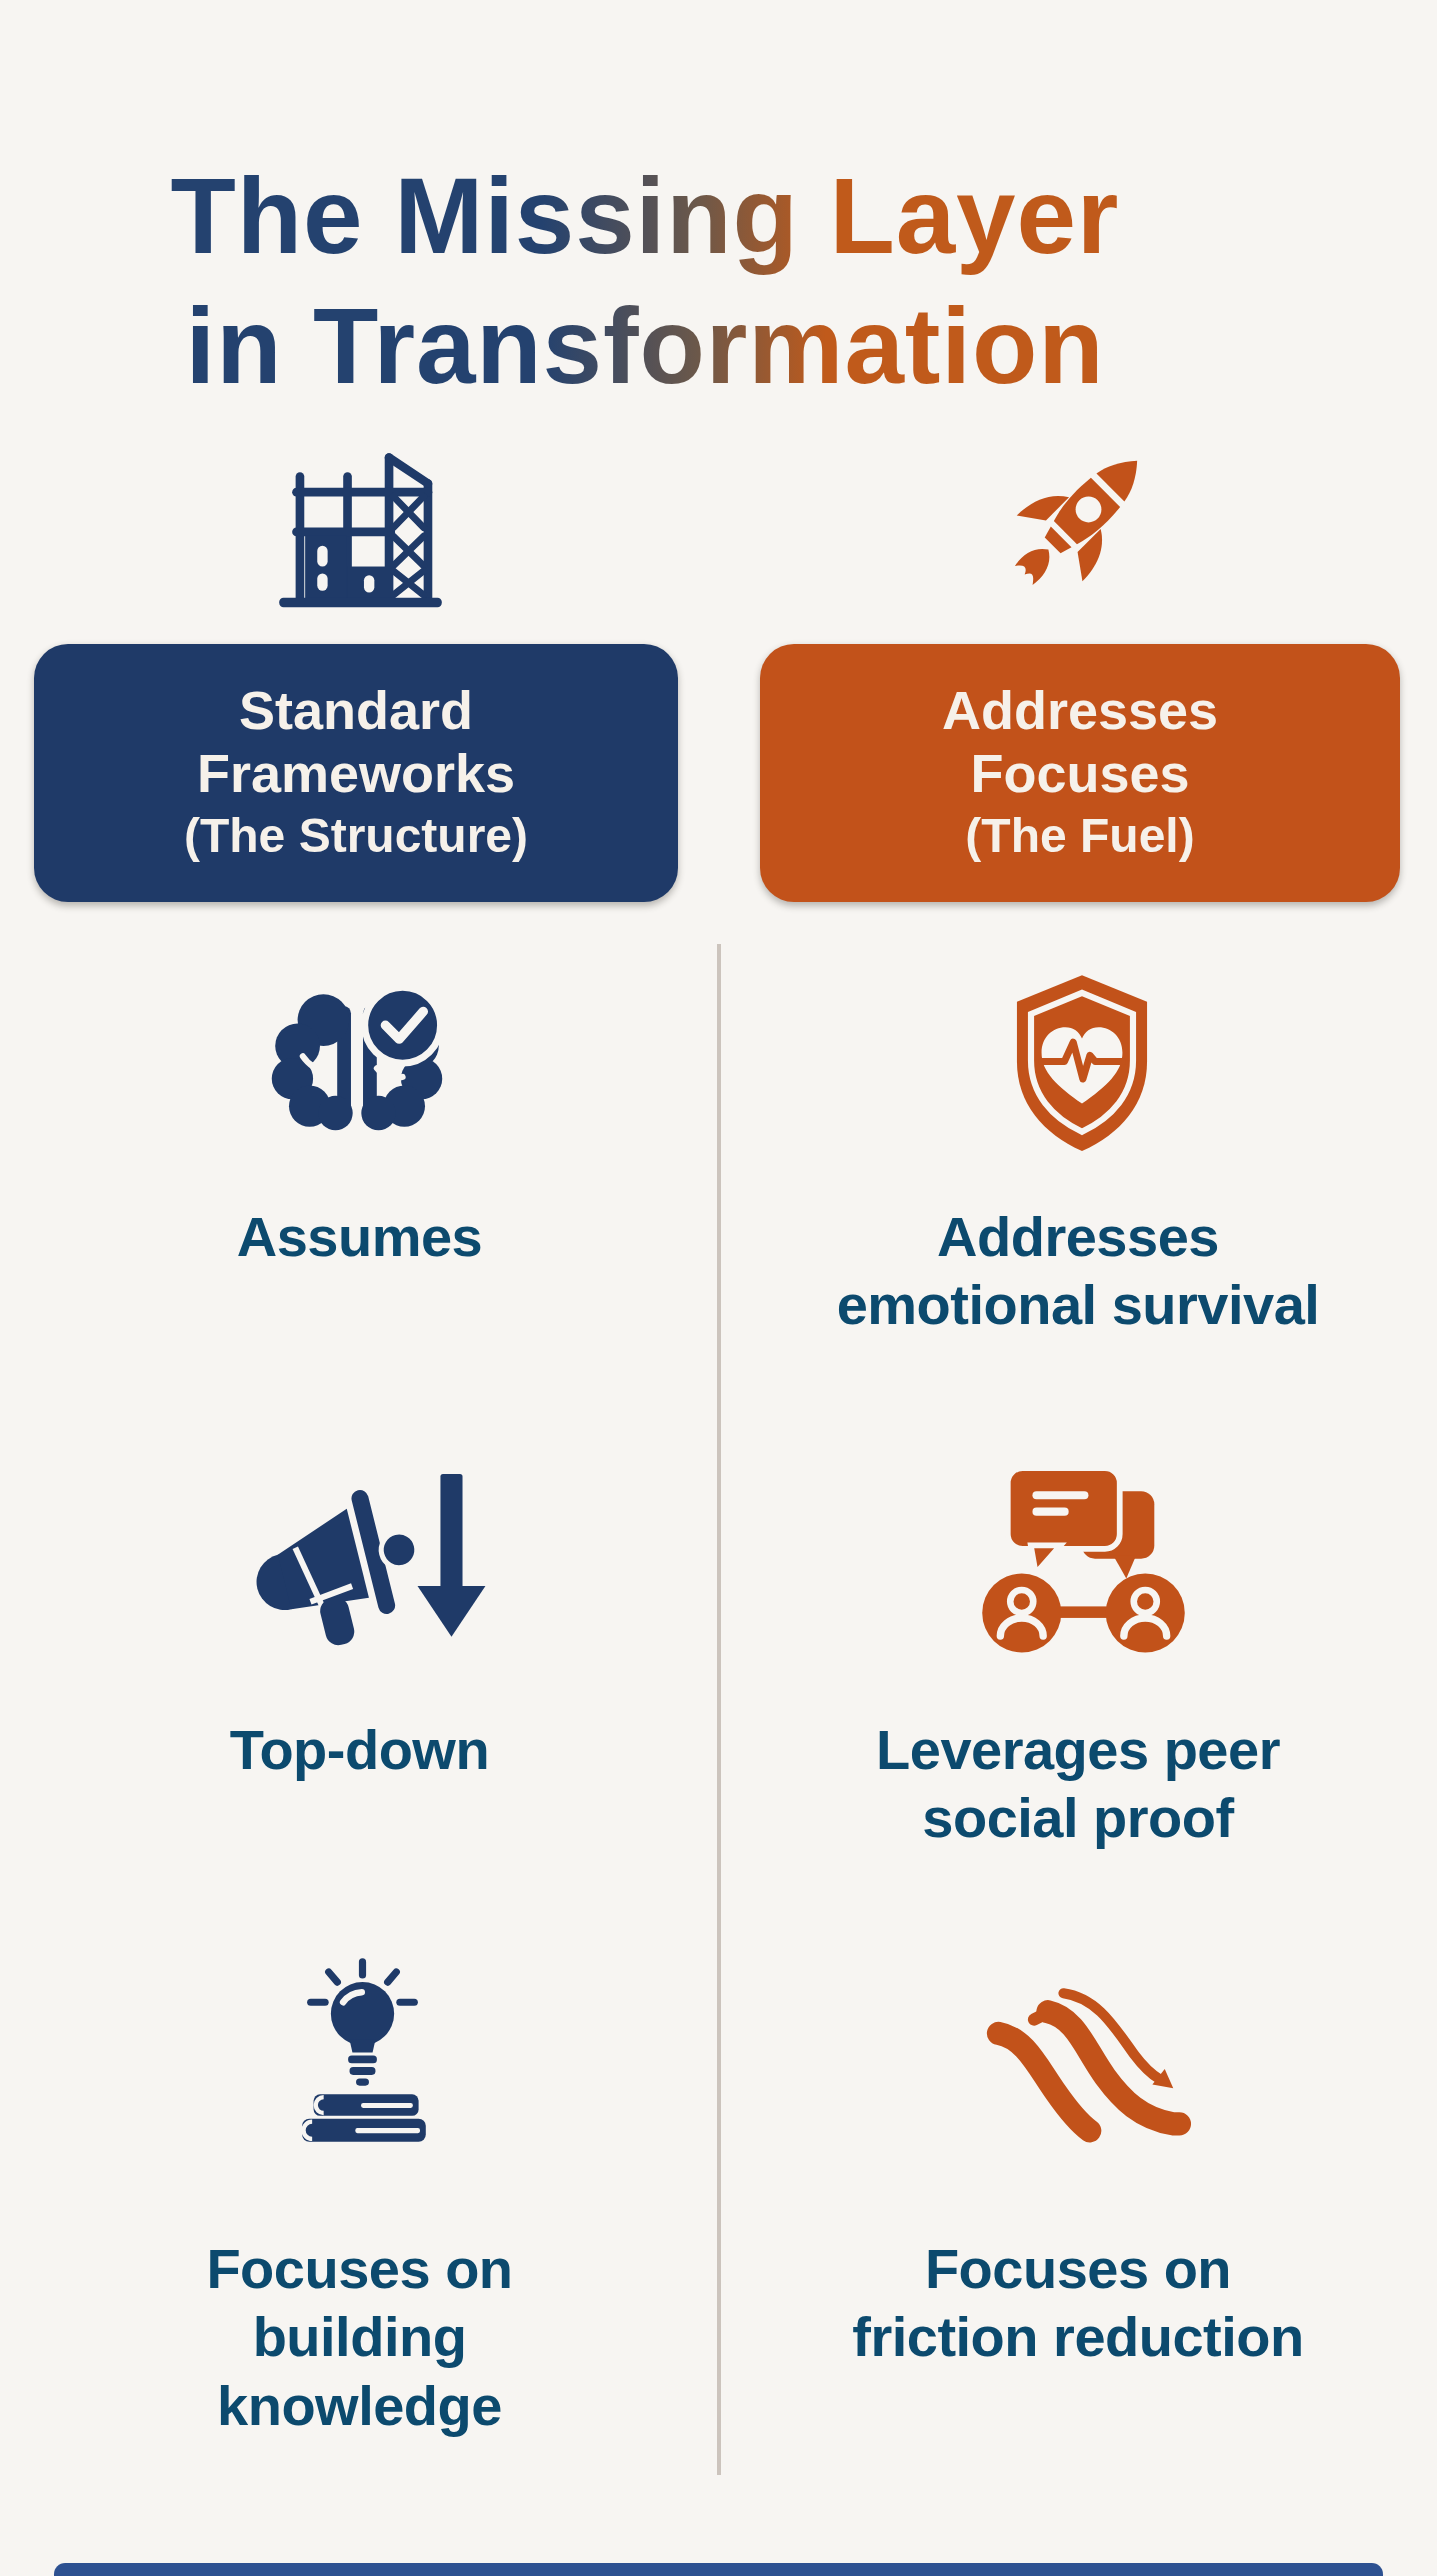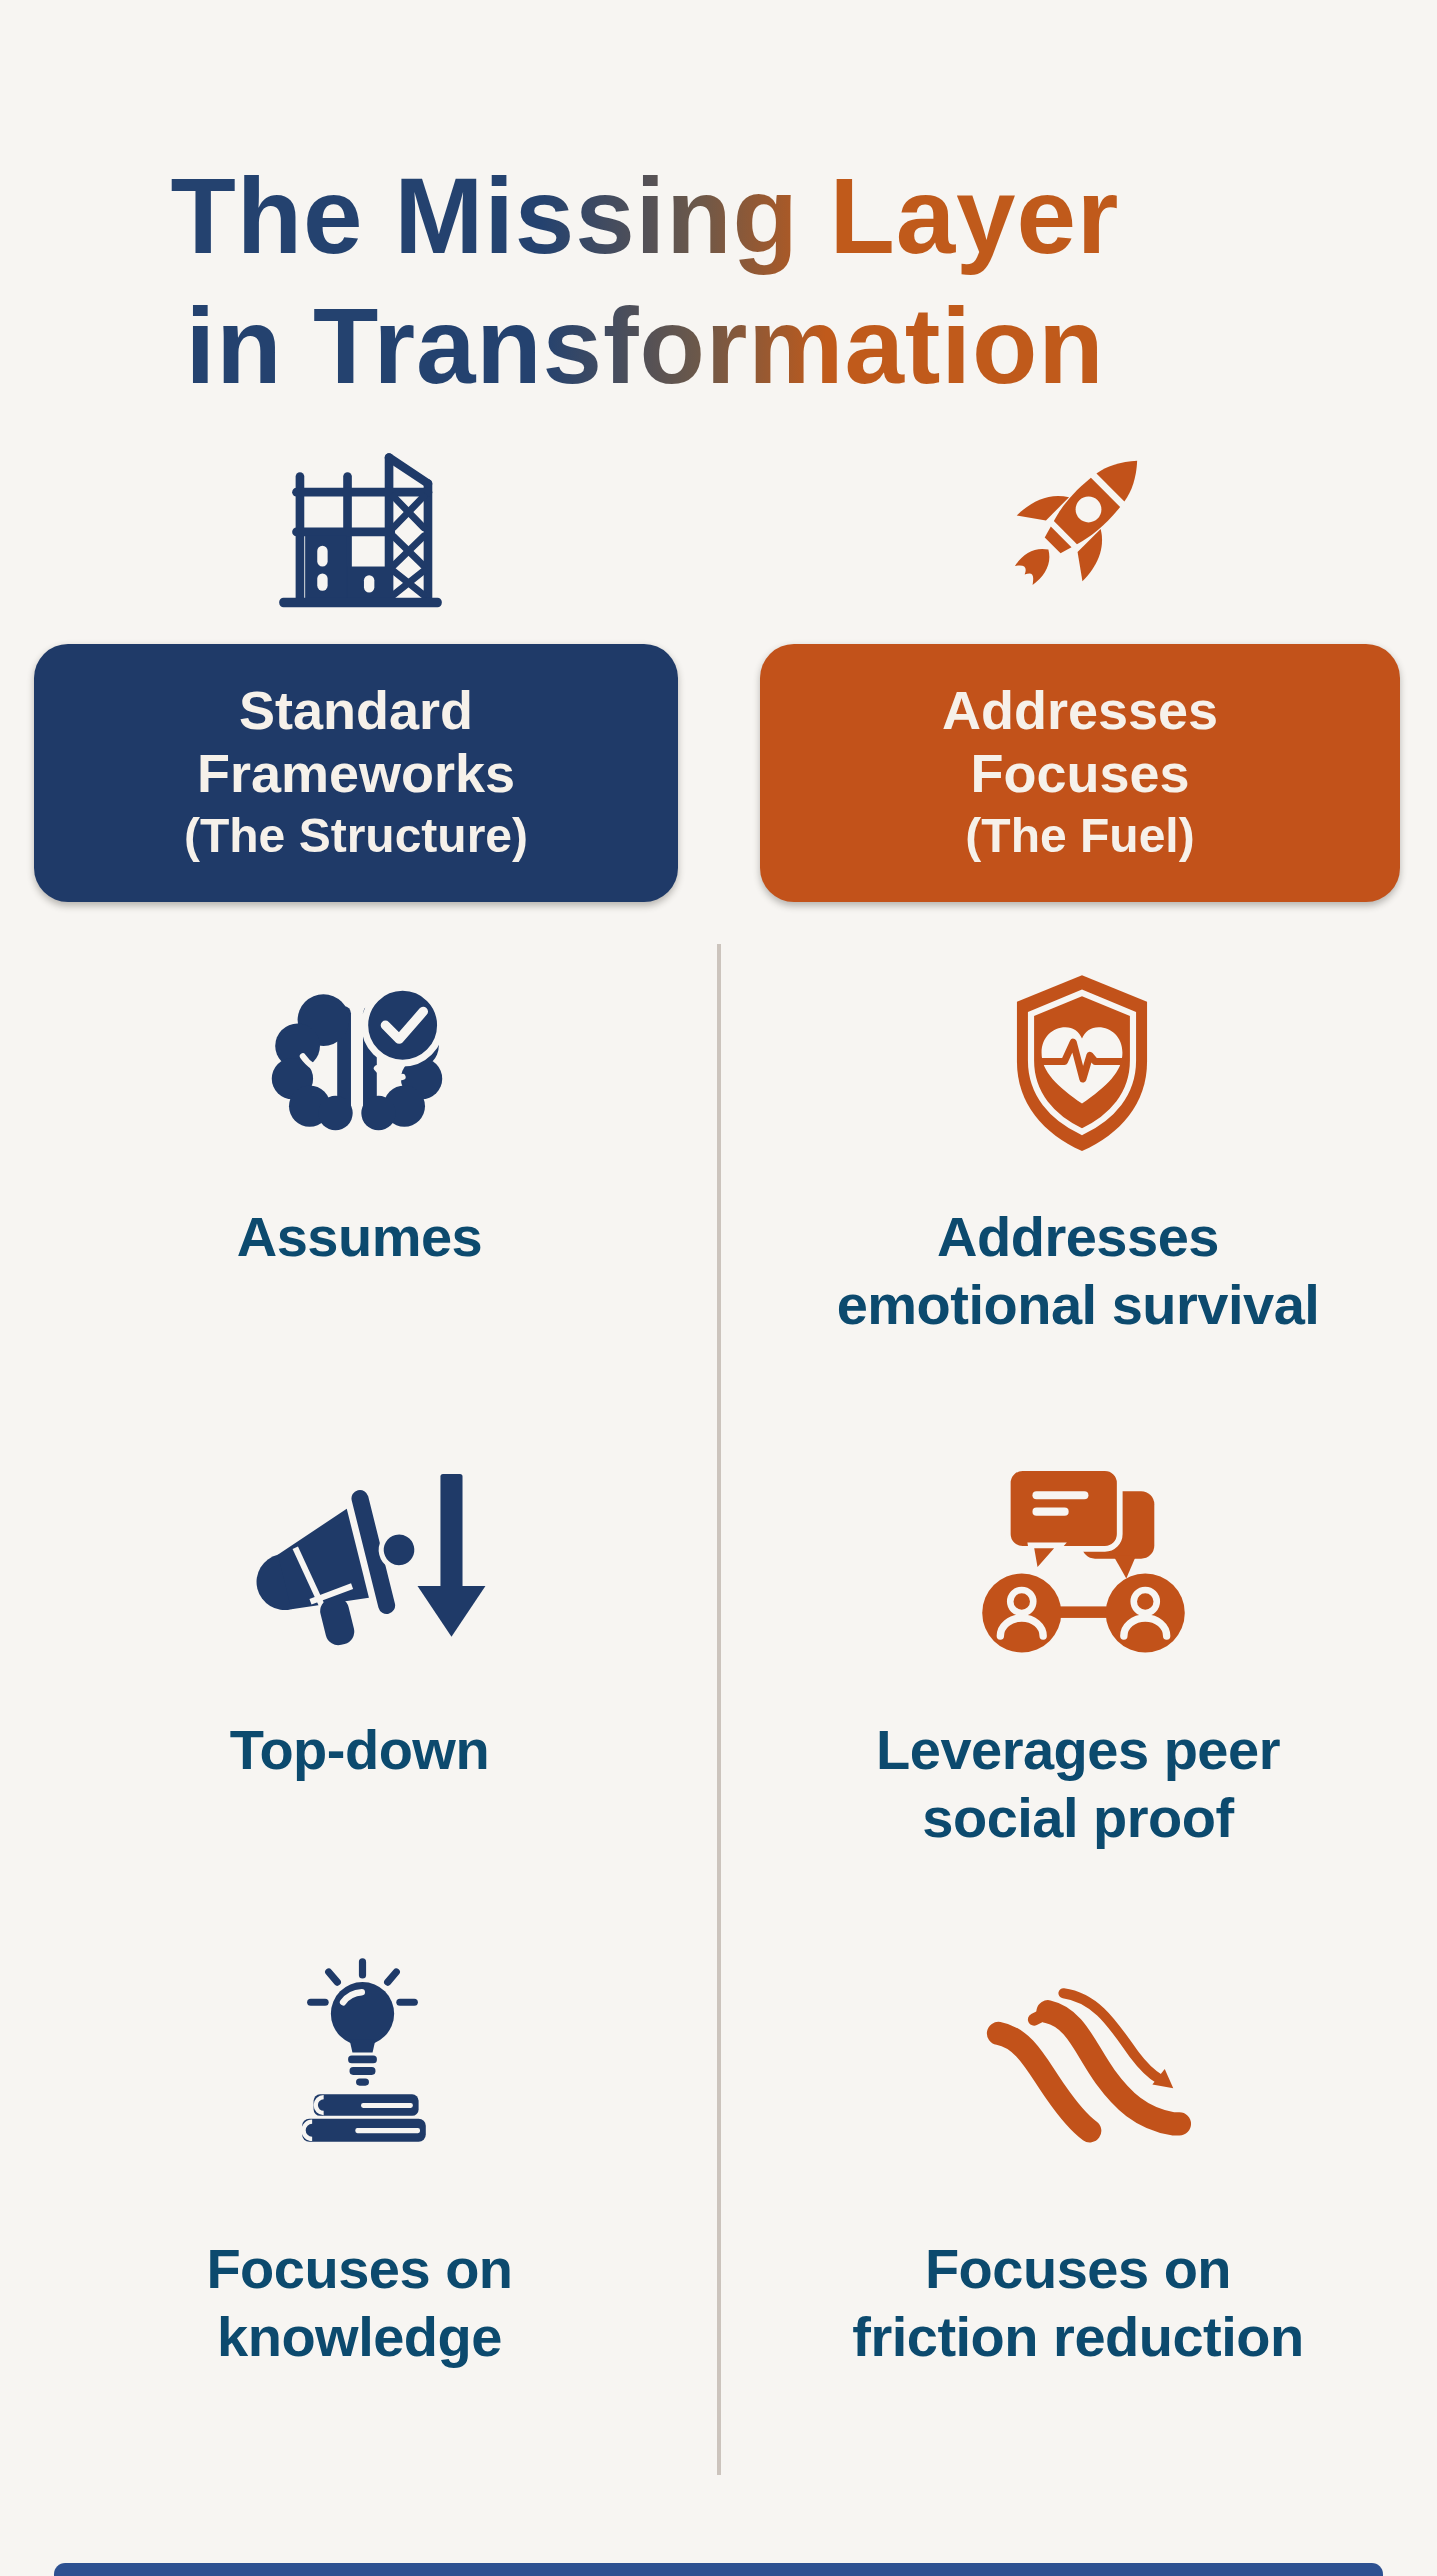"building" span { html: none -> <span>building</span> }
